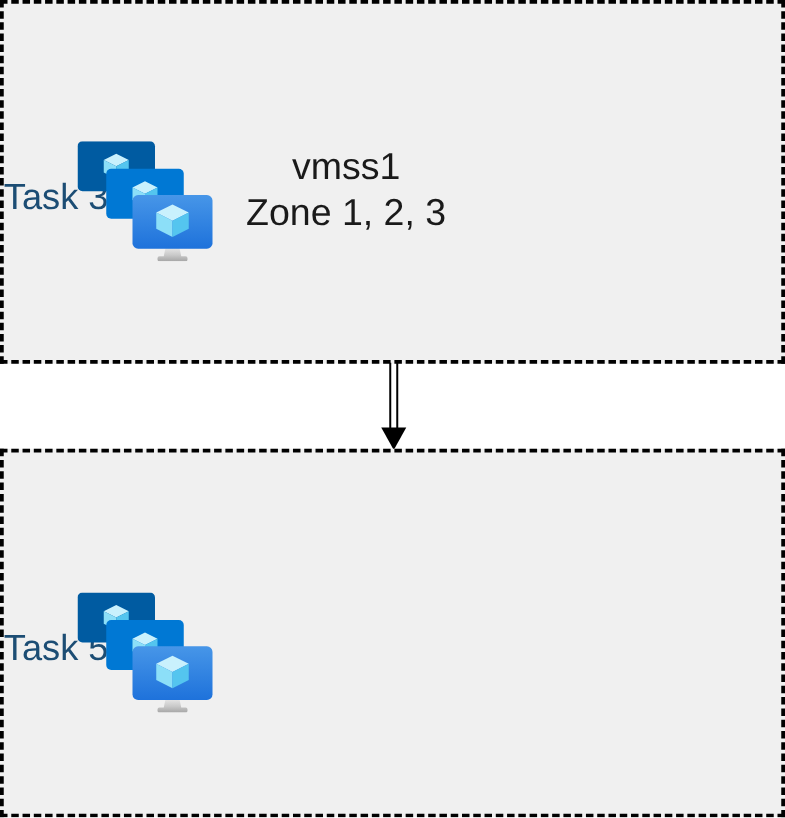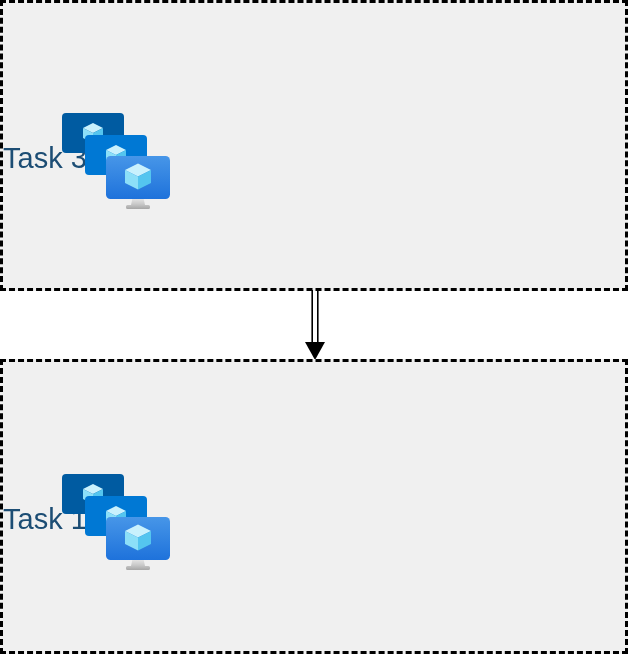"vmss1" div.task-lines { html: none -> <div> <div>vmss1</div> <div>Zone 1, 2, 3</div> </div> }
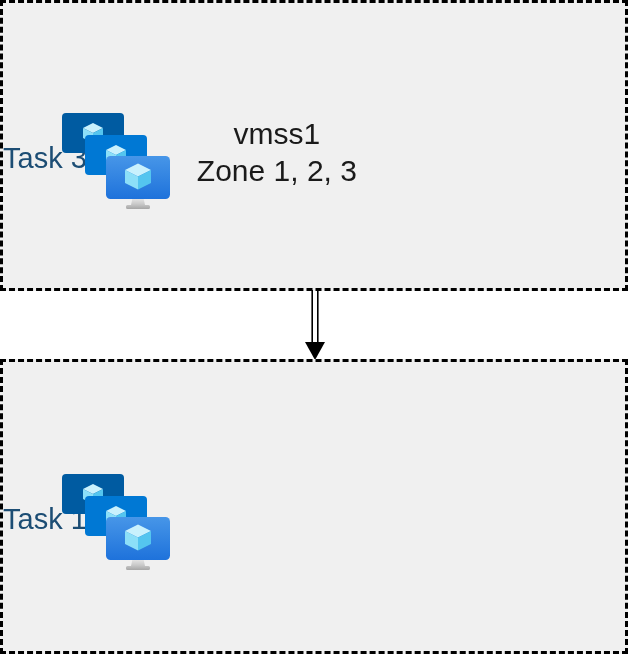"Task 1" div.task-title { text: 1 -> 5 }
